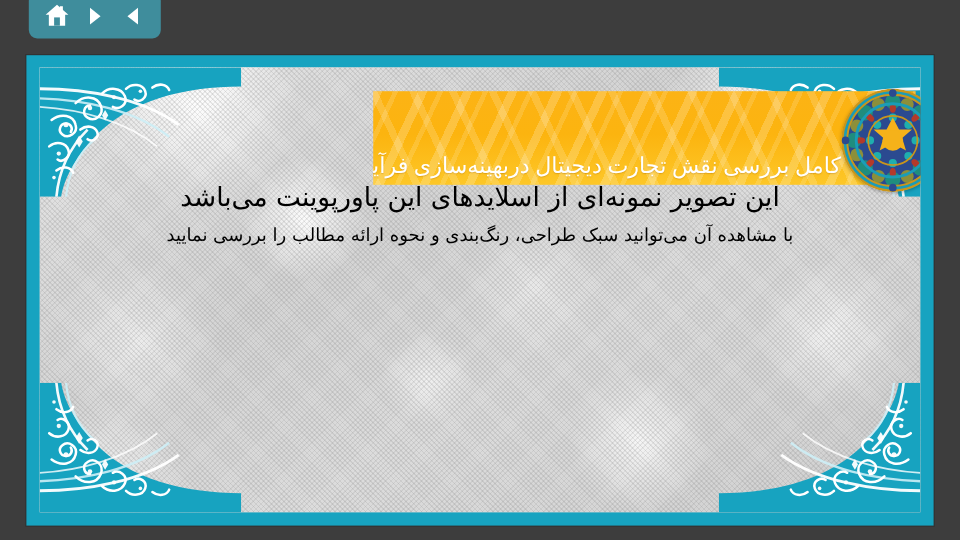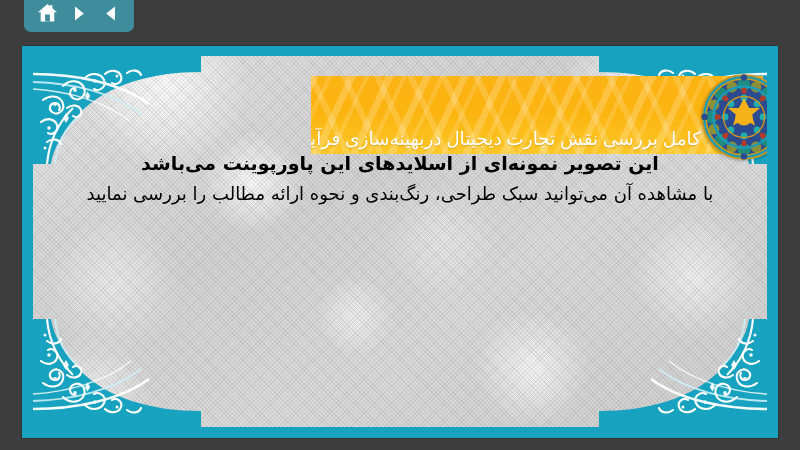"این تصویر نمونه‌ای از اسلایدهای" .body-line.l1 { font-size: 19px -> 22px; font-weight: bold -> none }
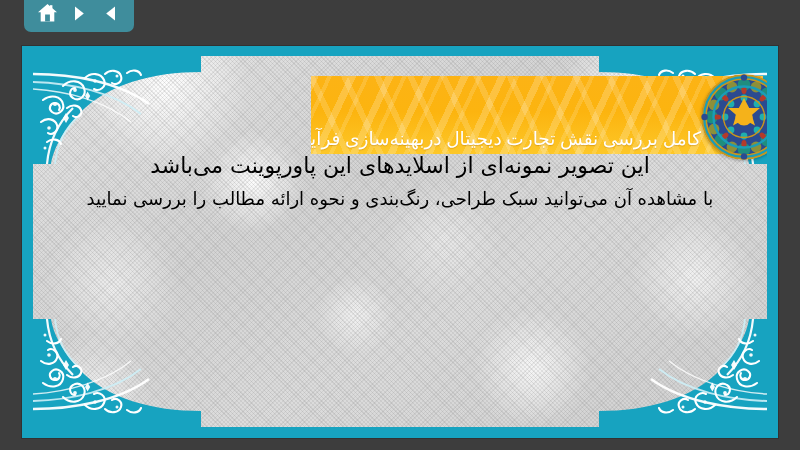"با مشاهده آن میتوانید سبک" .body-line { font-size: 18px -> 15px }
